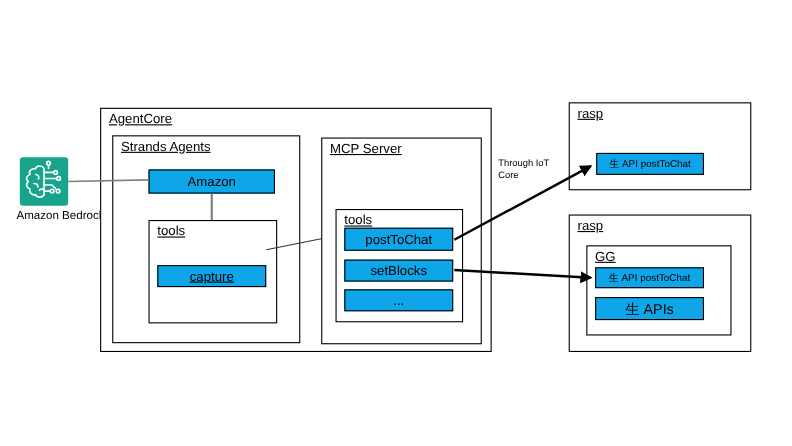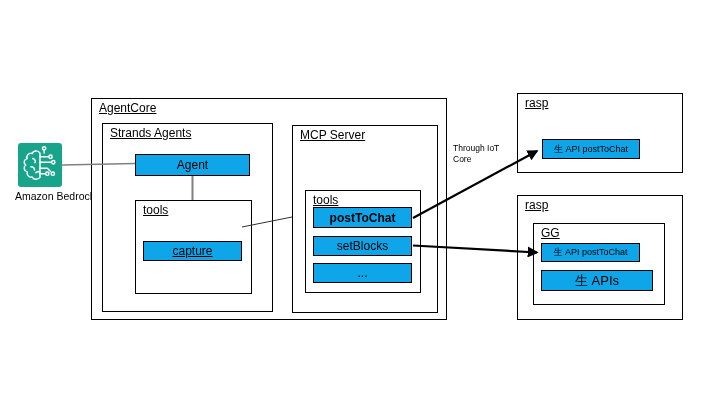"Agent" div.cell { text: Agent -> Amazon }
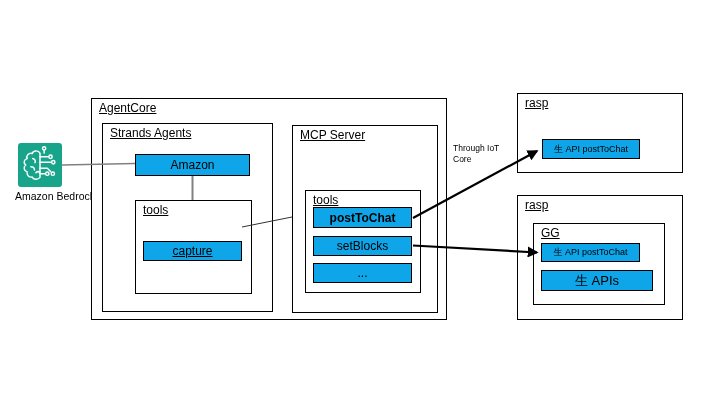"postToChat" div.cell { font-weight: bold -> none }
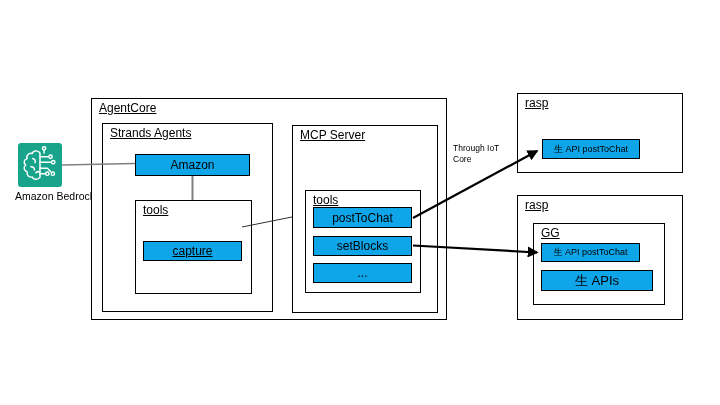"生 APIs" div.cell { width: 112px -> 99px }
